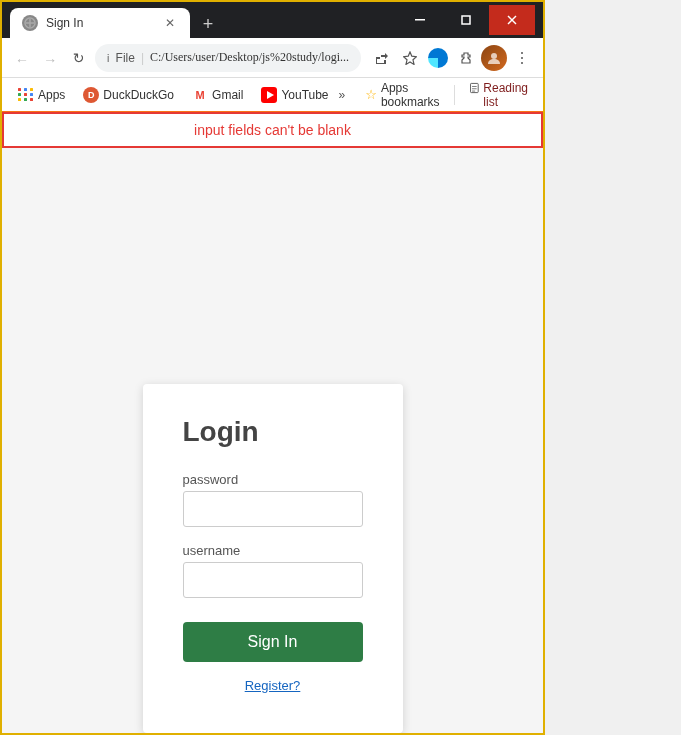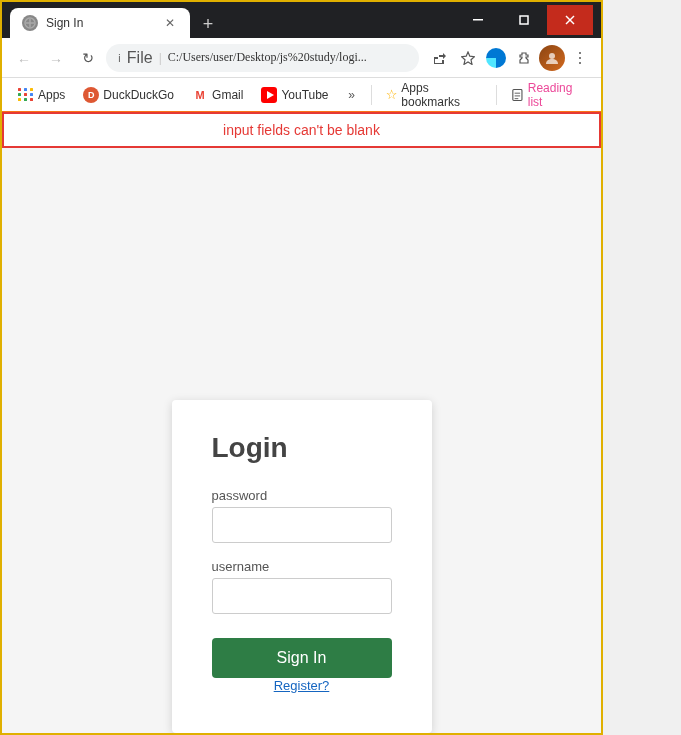"Sign In" .browser-window { width: 603px -> 545px }
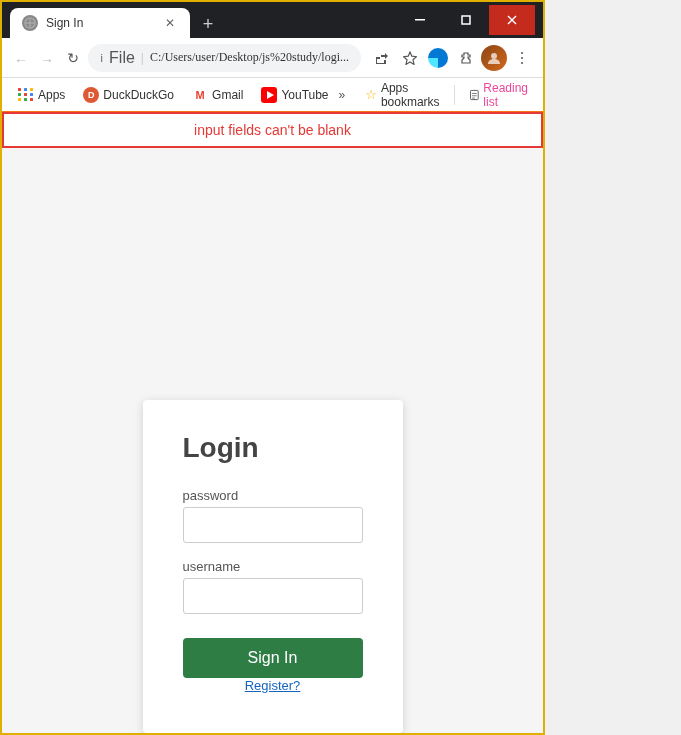"File" .file-label { font-size: 16px -> 12px }
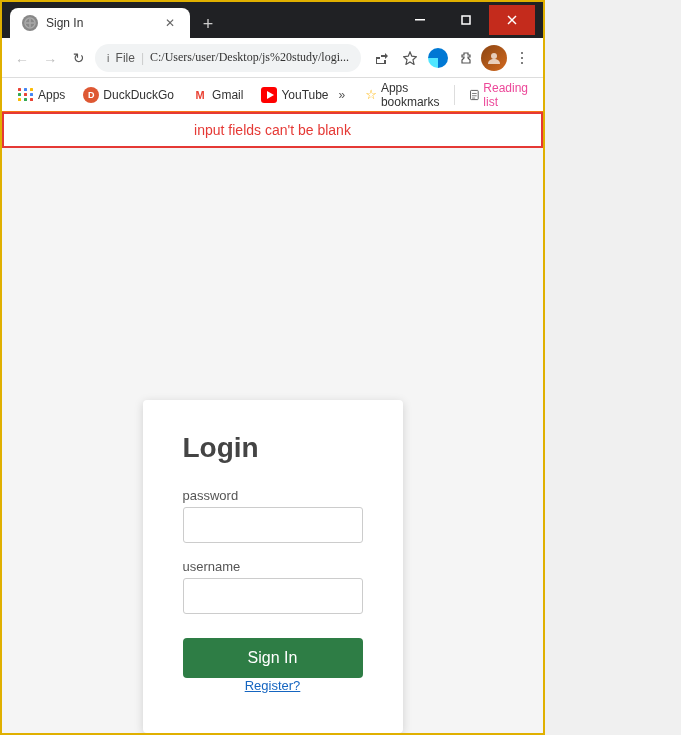"Reading list" .reading-list-btn { align-items: center -> none; color: #ec4899 -> #7f1d1d }
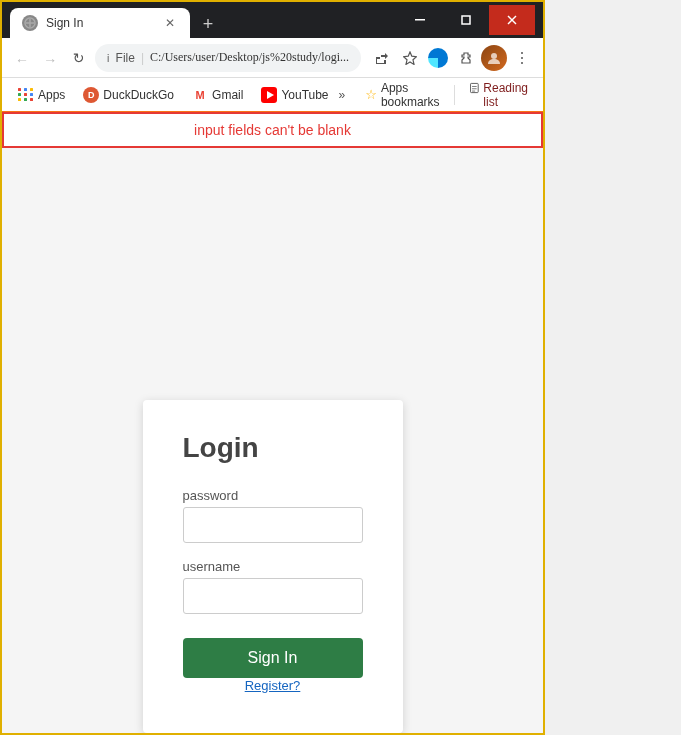"Register?" .register-link { margin-top: none -> 16px }
